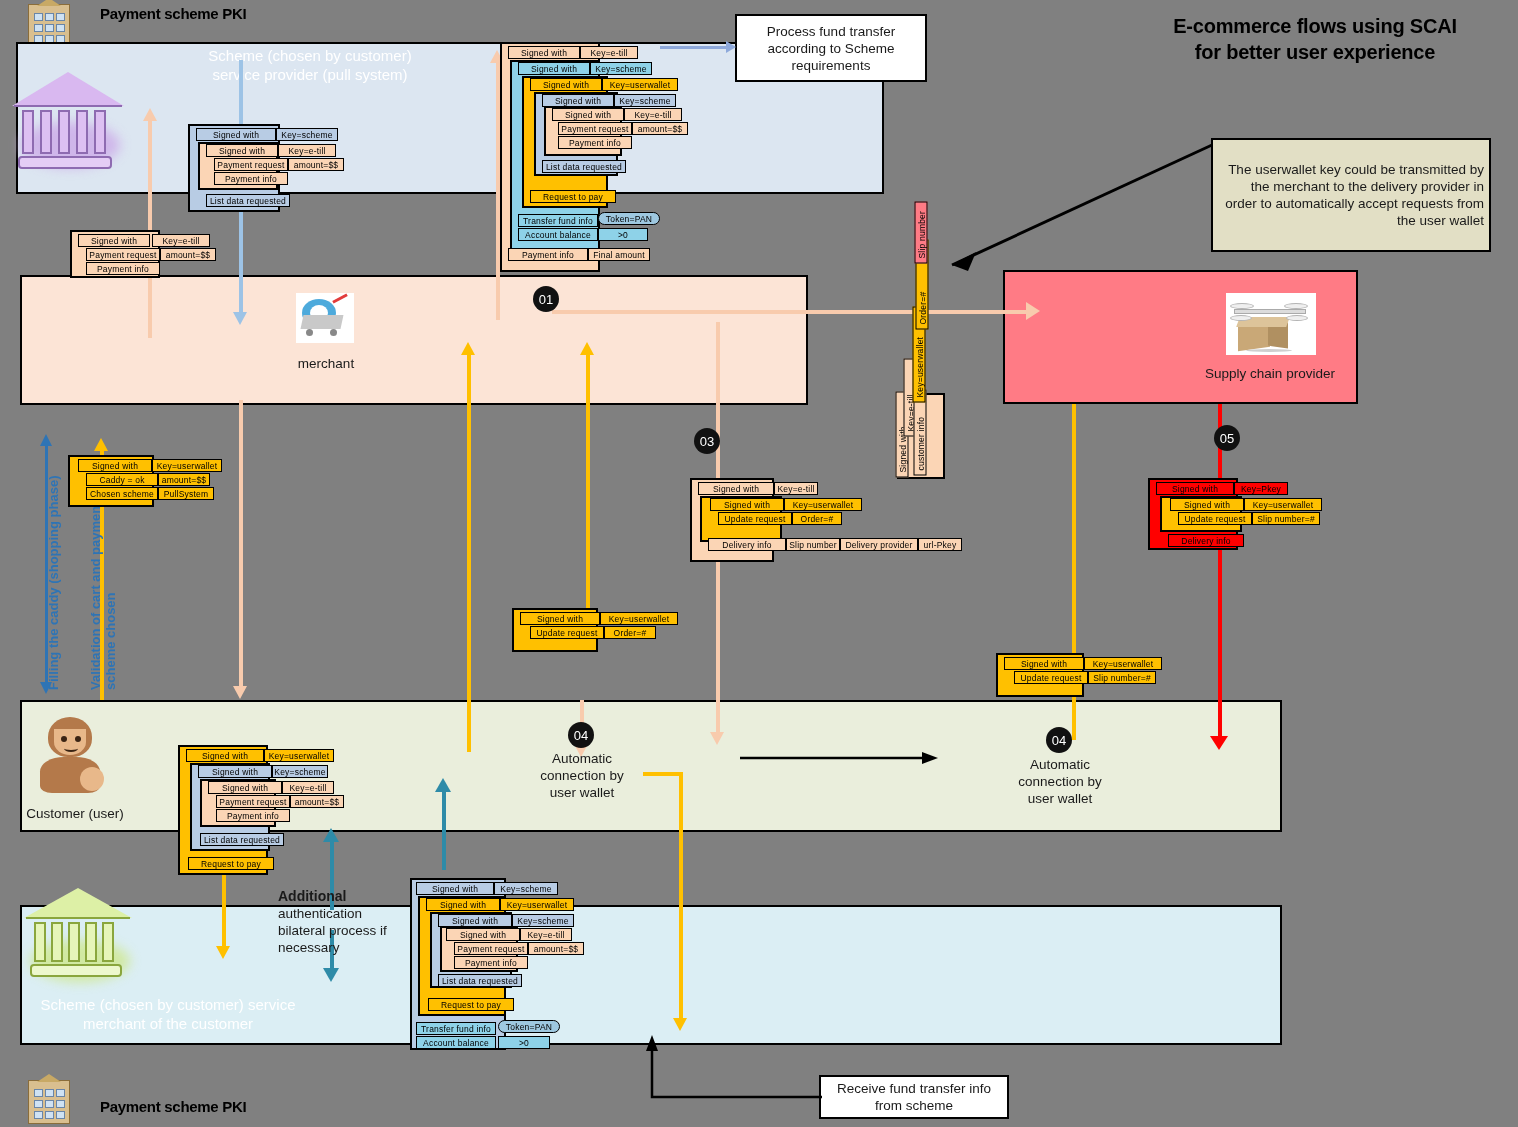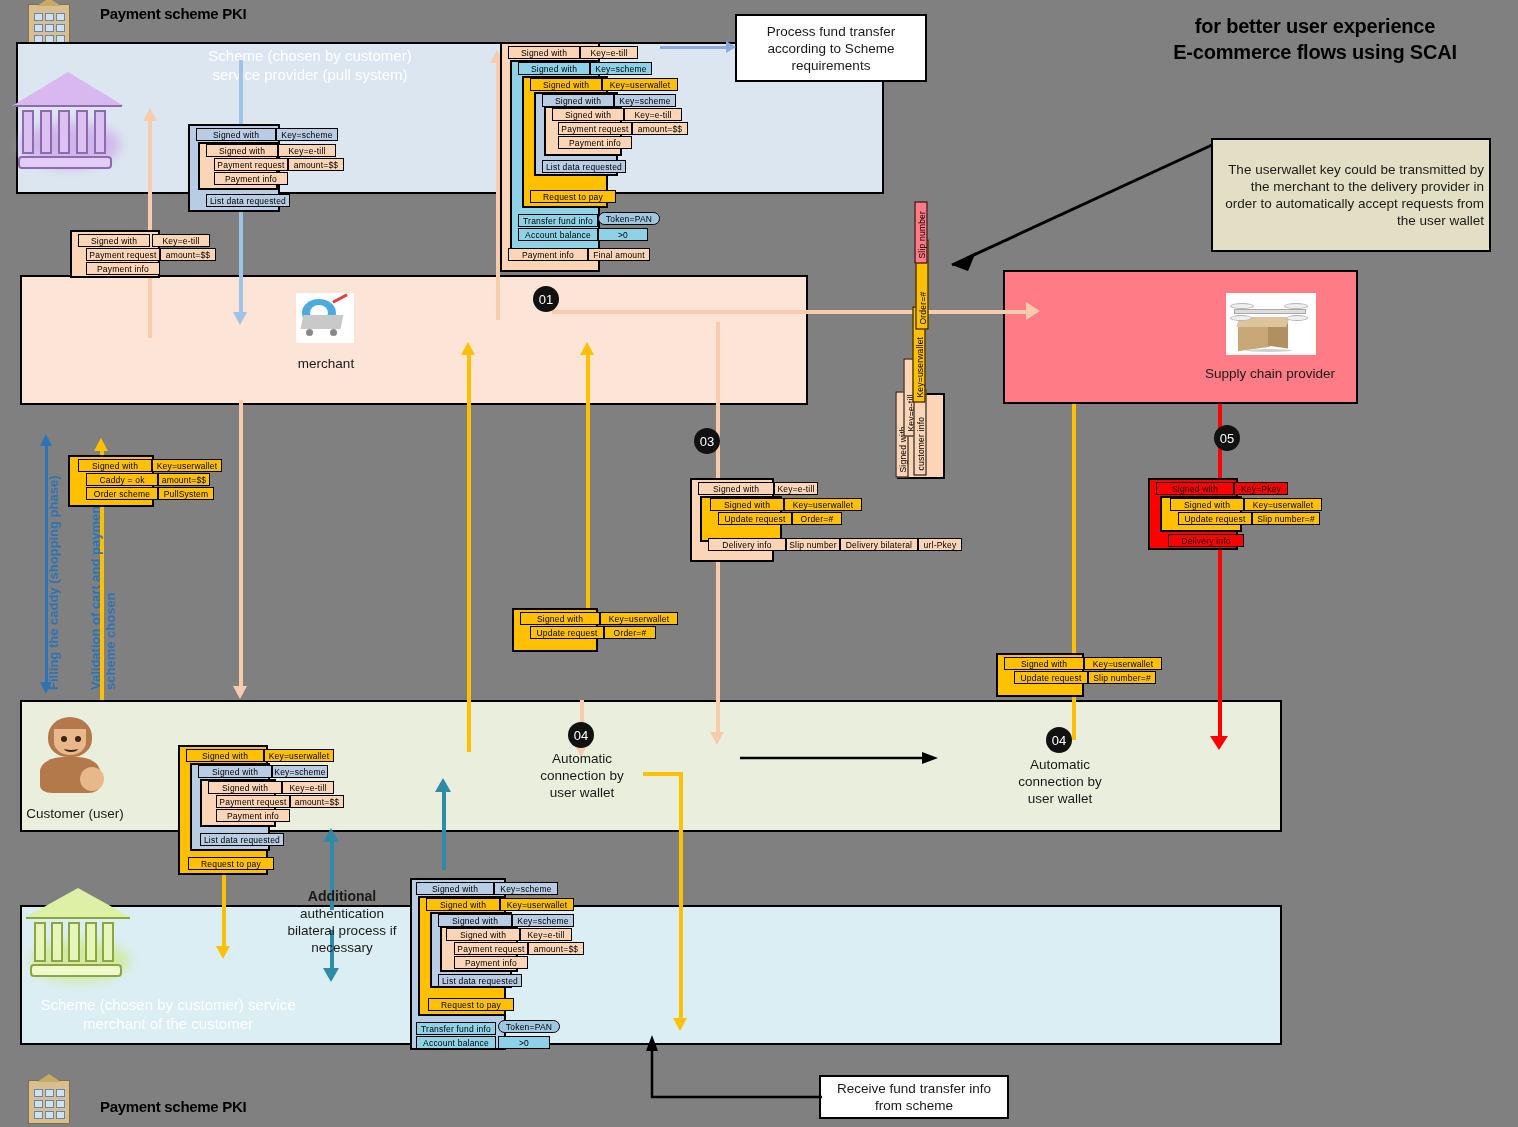"for better user experience" div { order: before "E-commerce flows using SCAI" -> after "E-commerce flows using SCAI" }
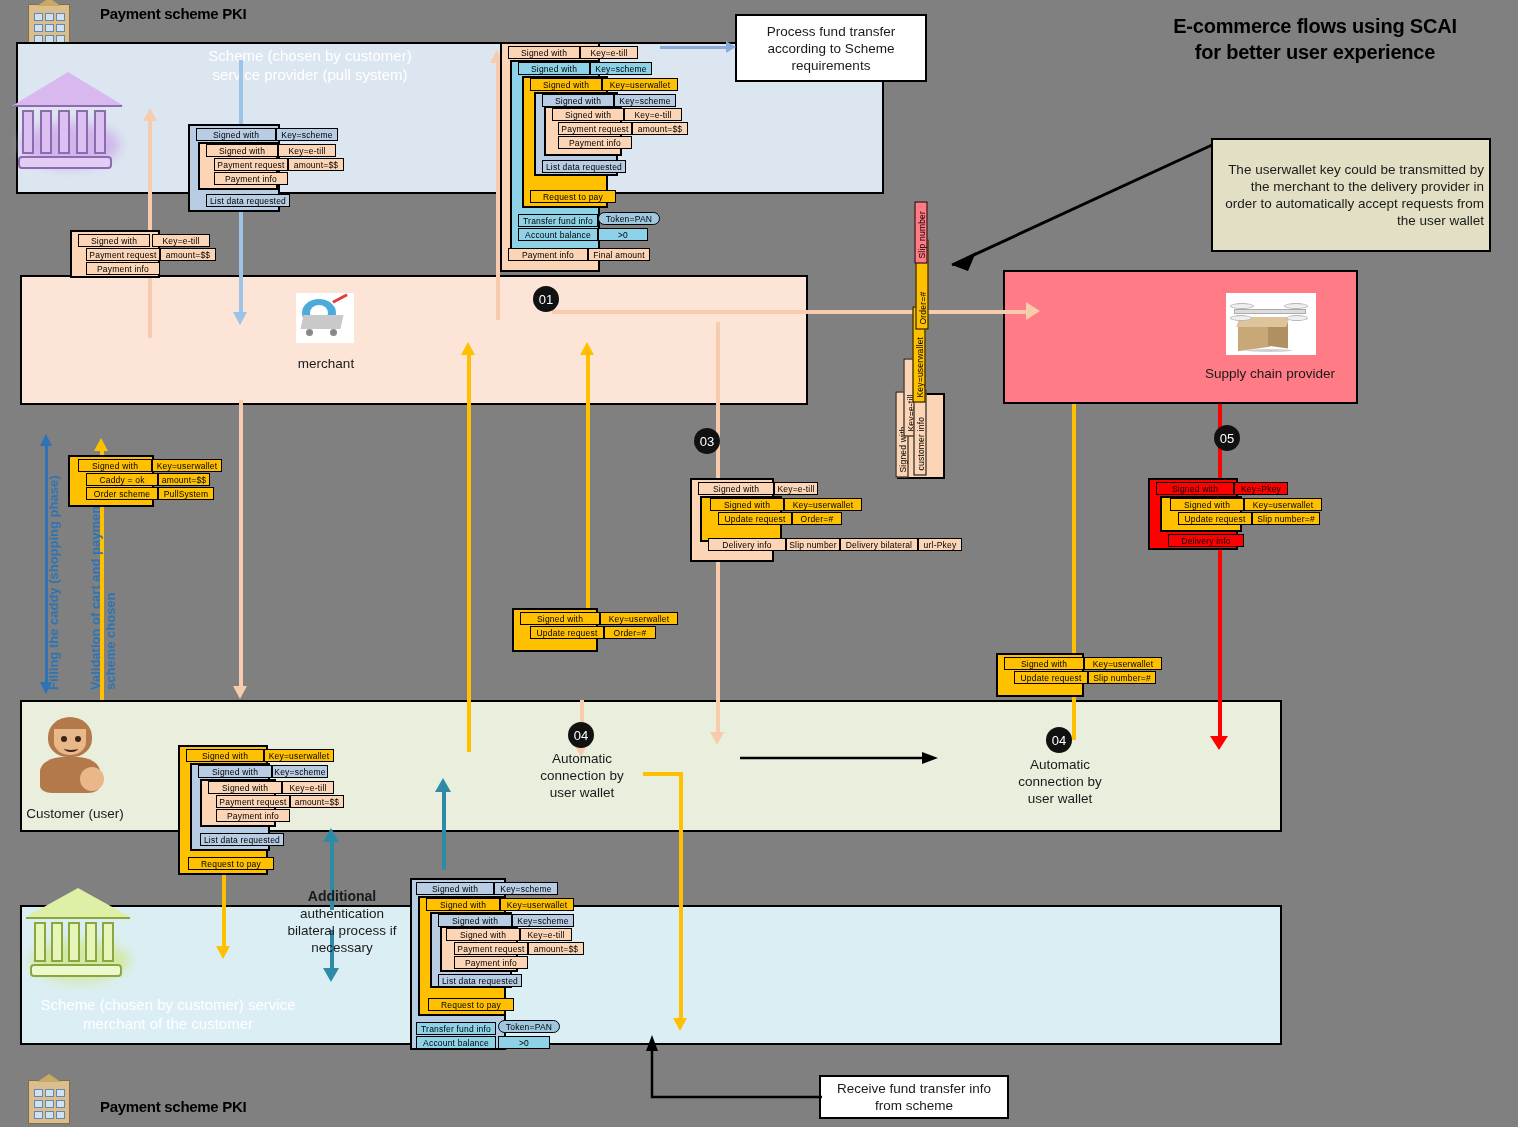"Order scheme" div.row { text: Order -> Chosen }
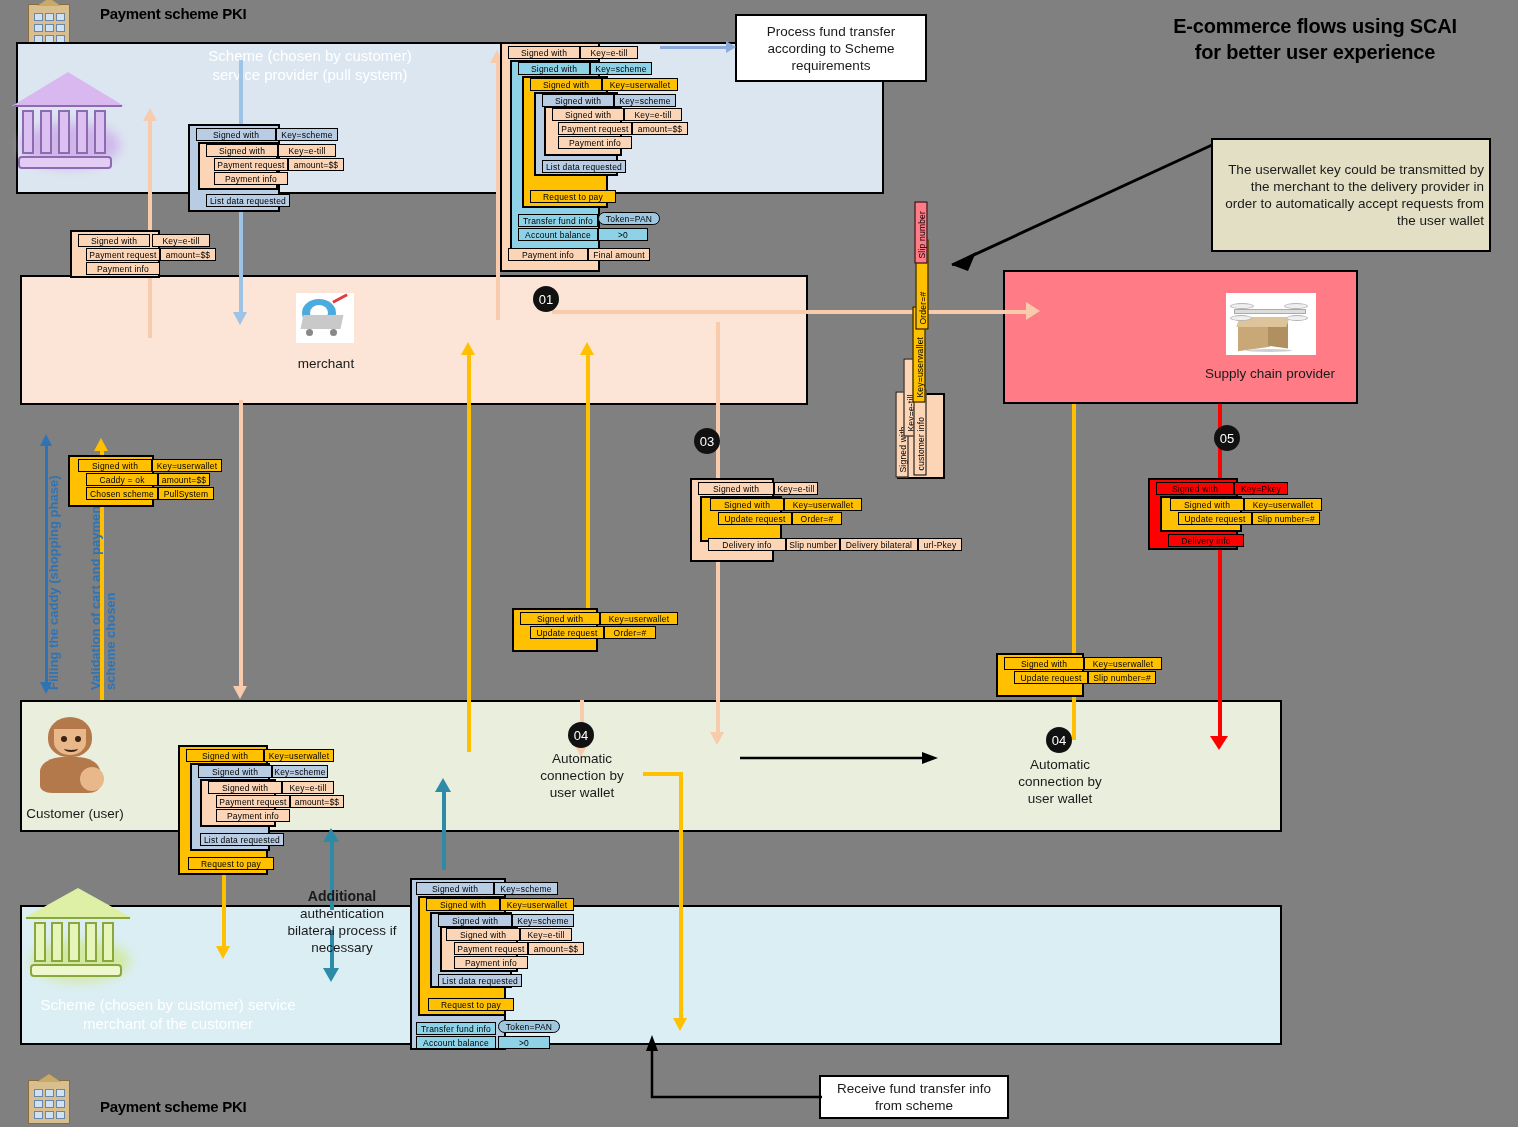"Delivery bilateral" div.row { text: bilateral -> provider }
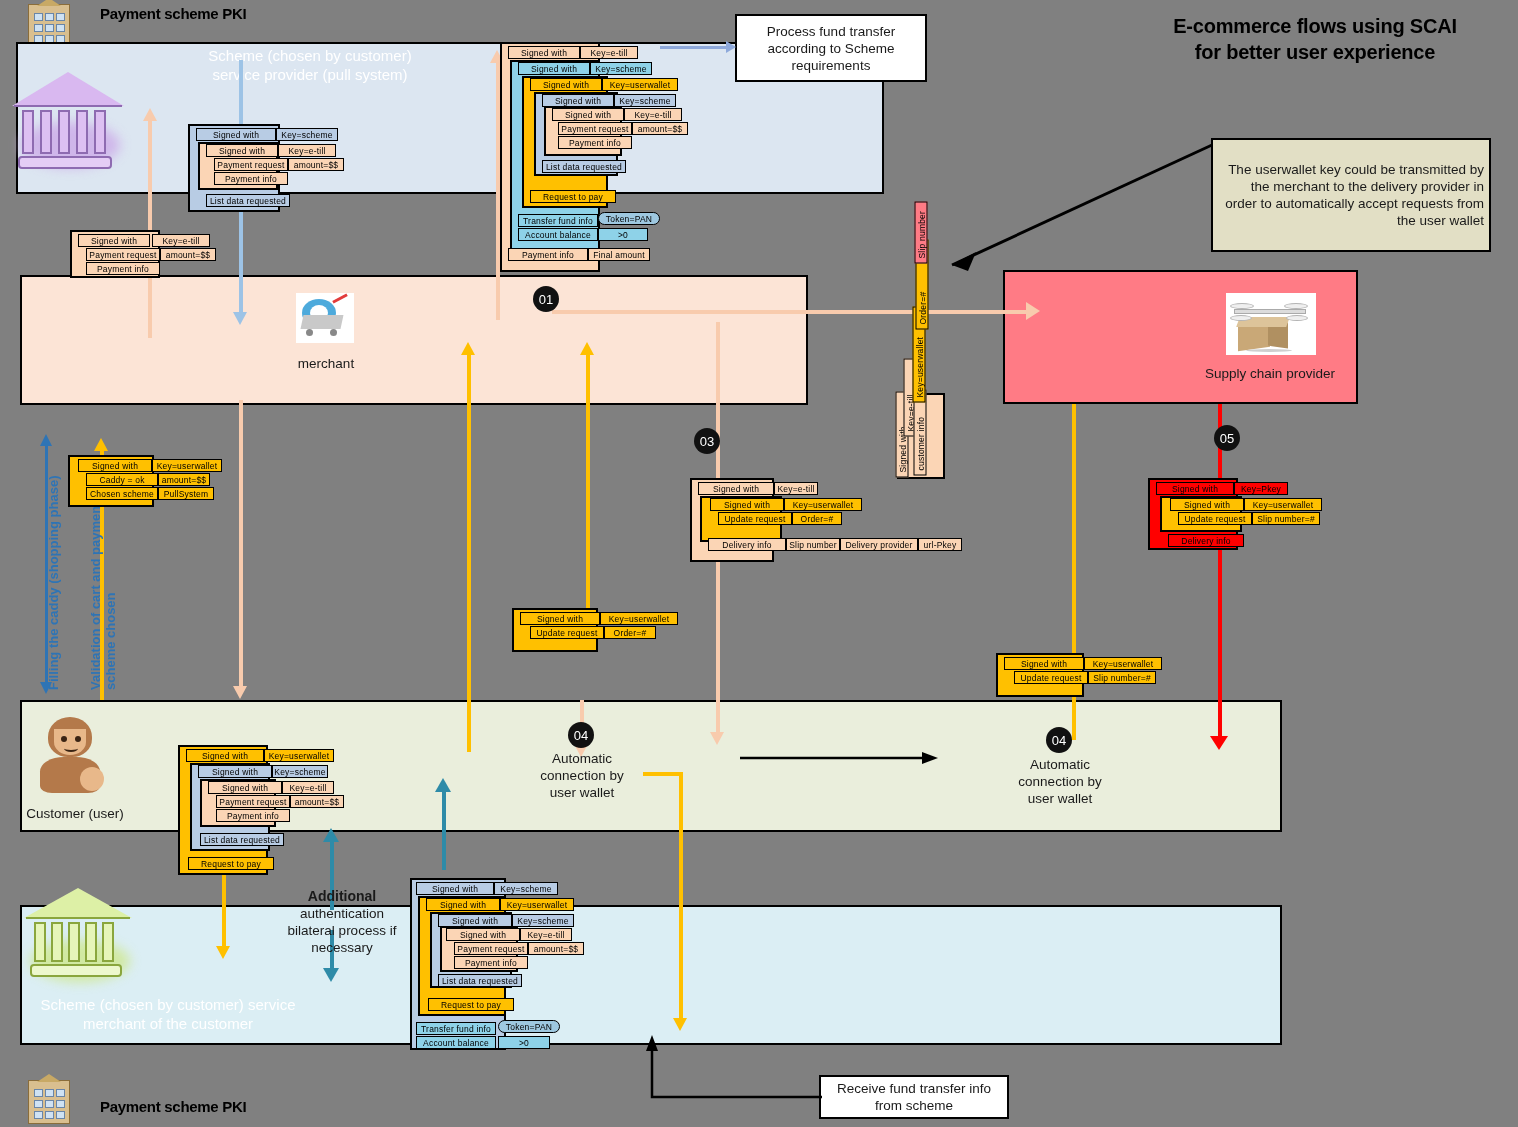"Additional authentication bilateral" .addl { text-align: center -> none }
